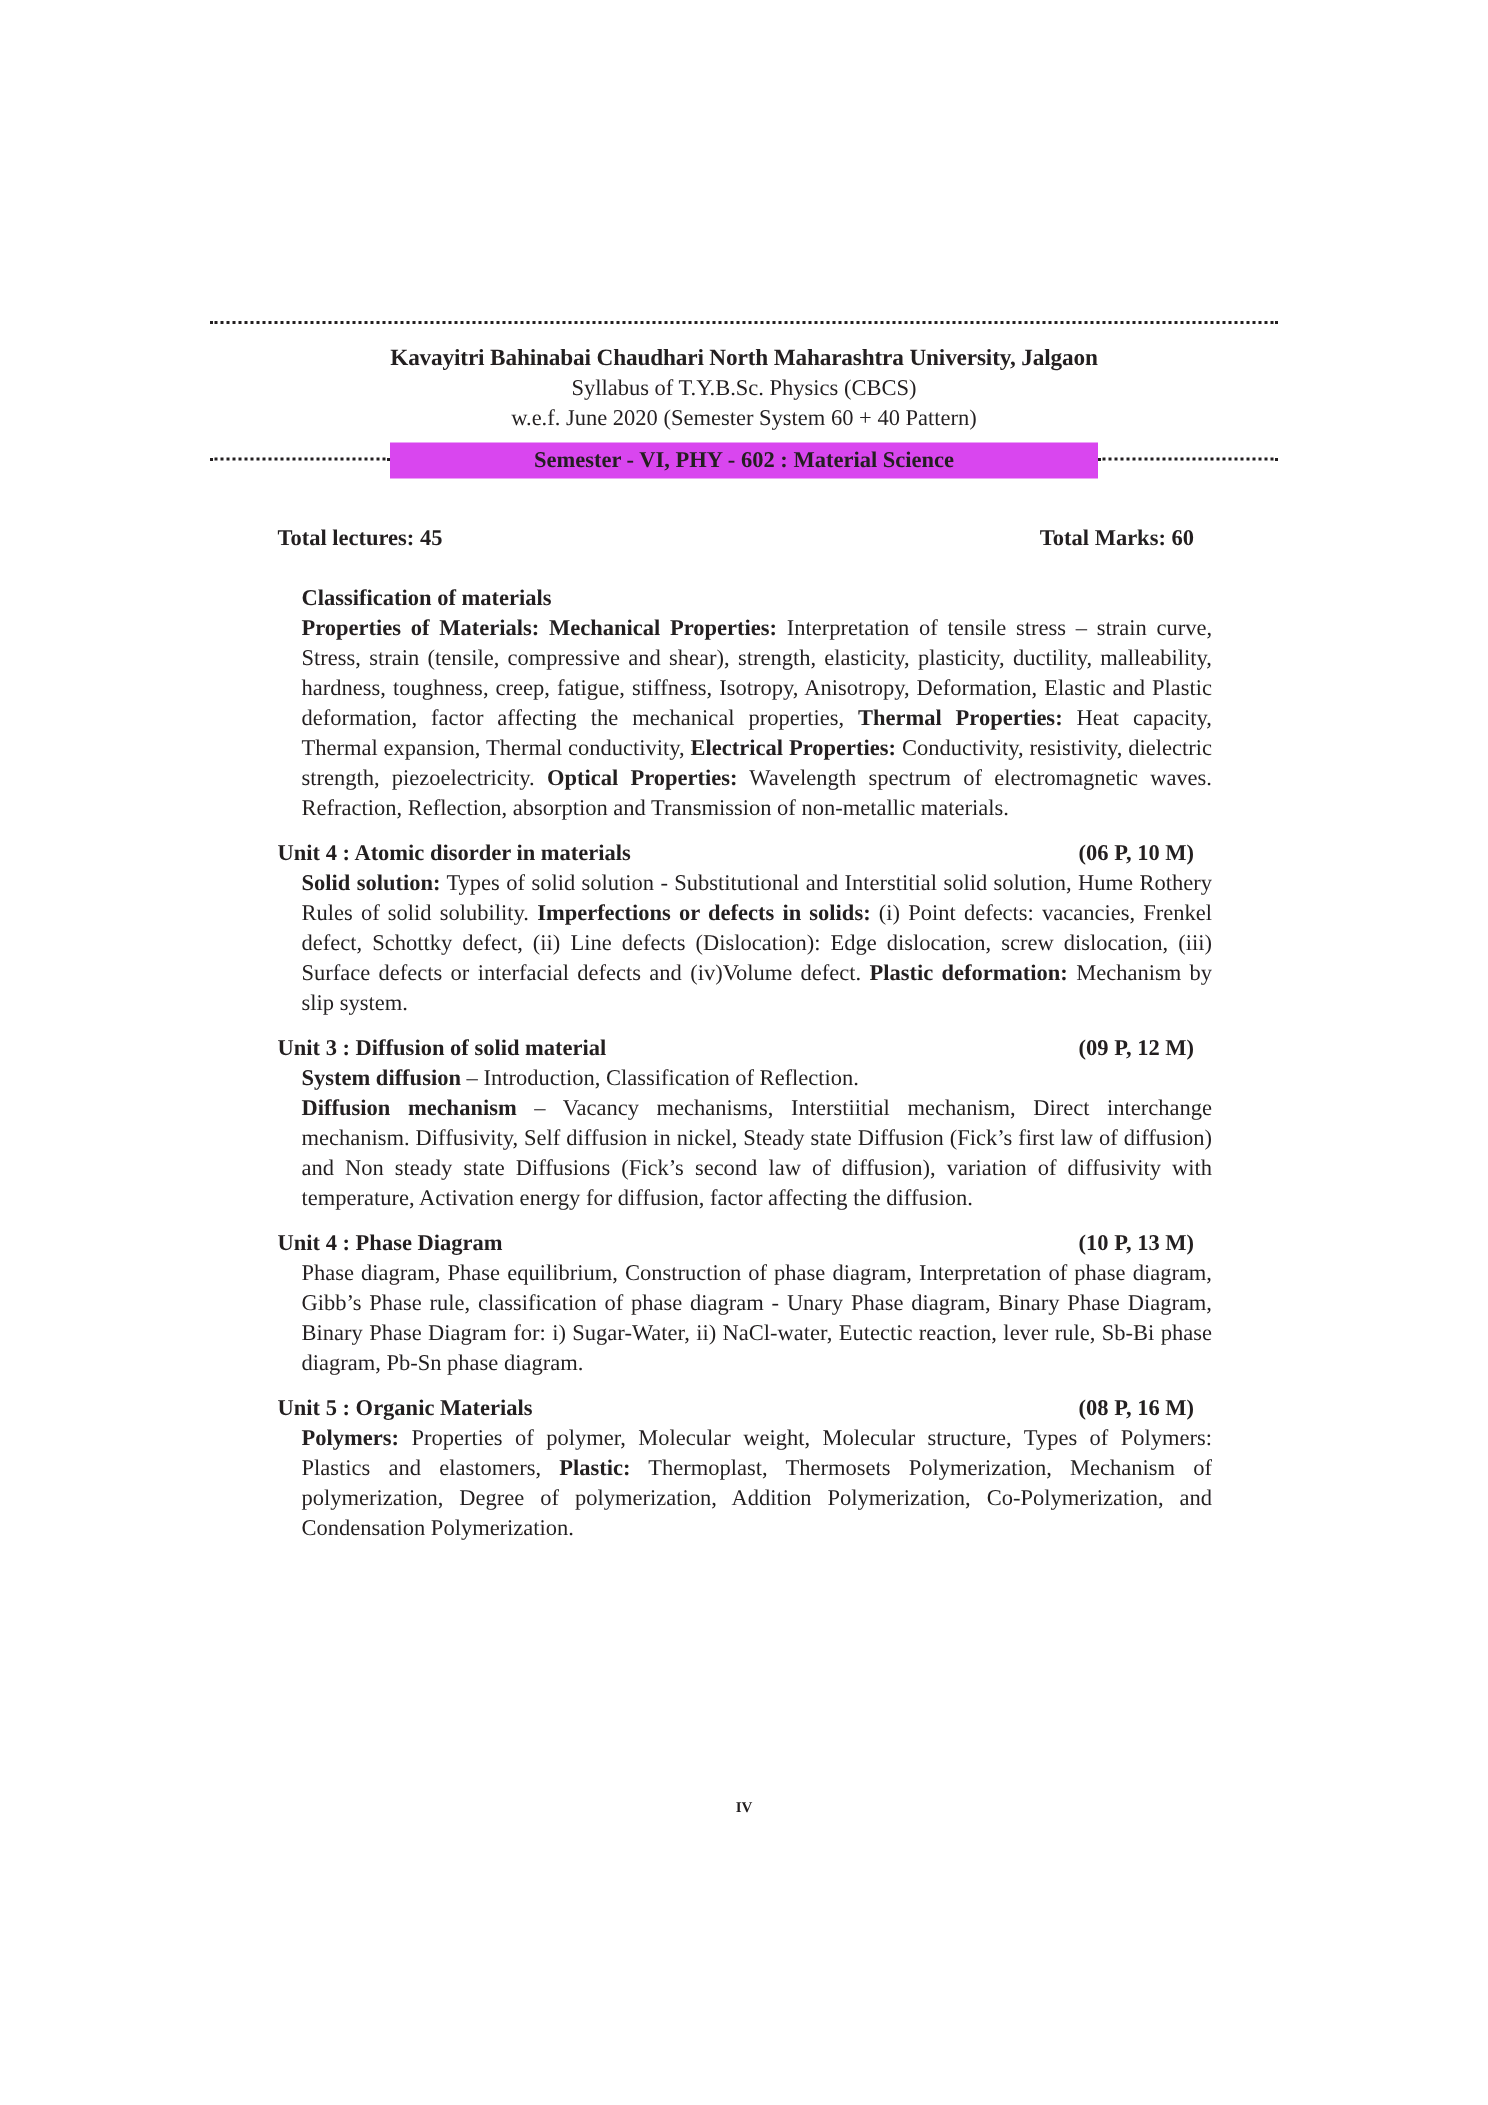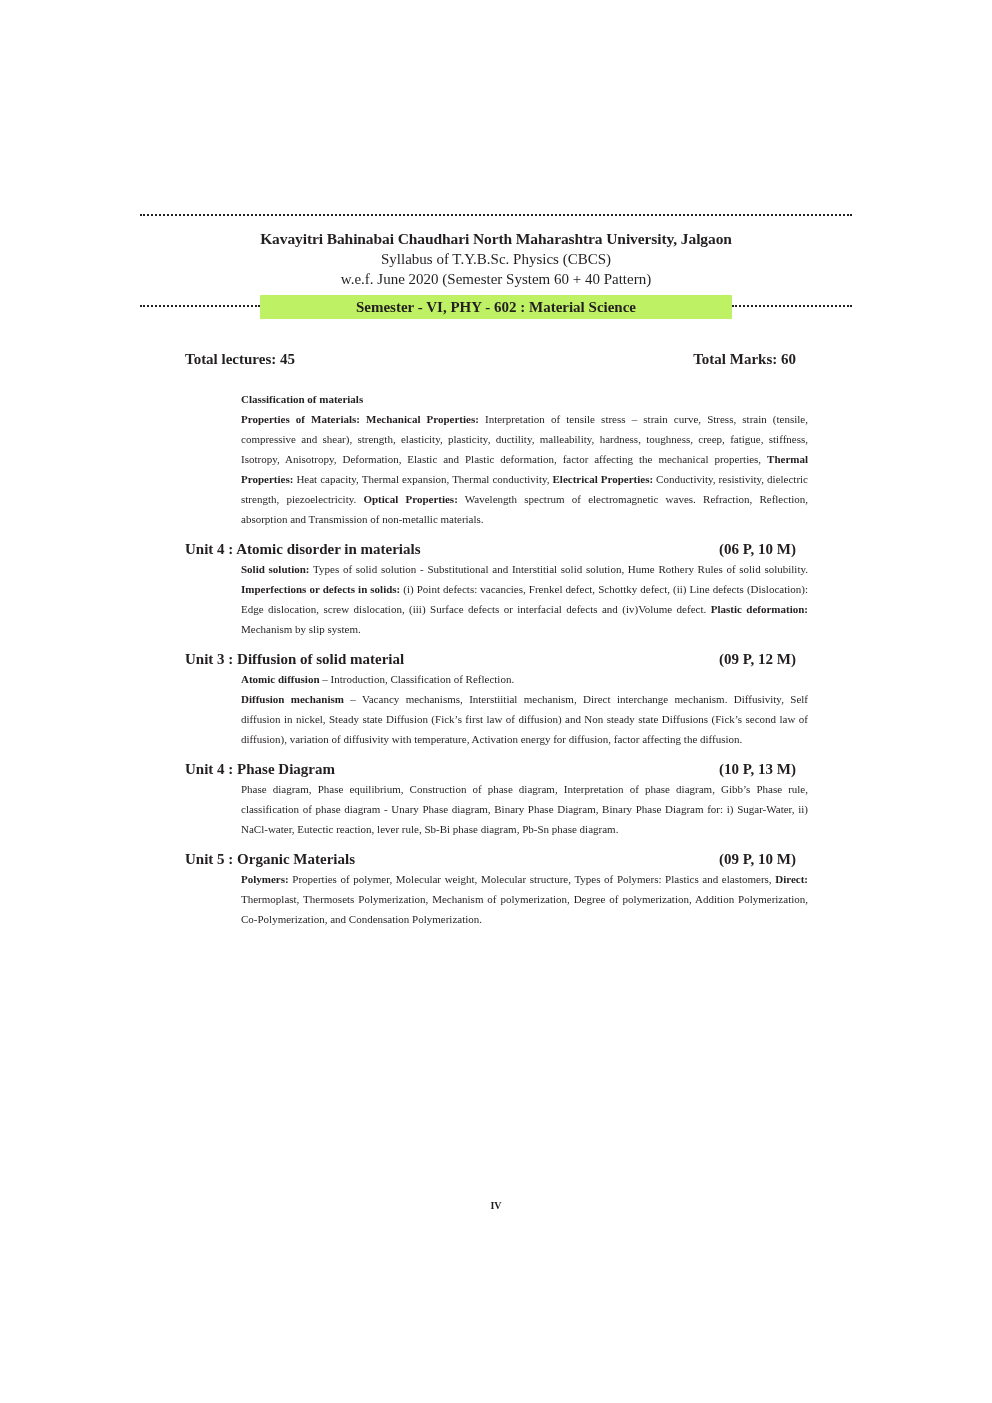"Semester - VI, PHY -" .sem-band { background: #bef264 -> #d946ef }
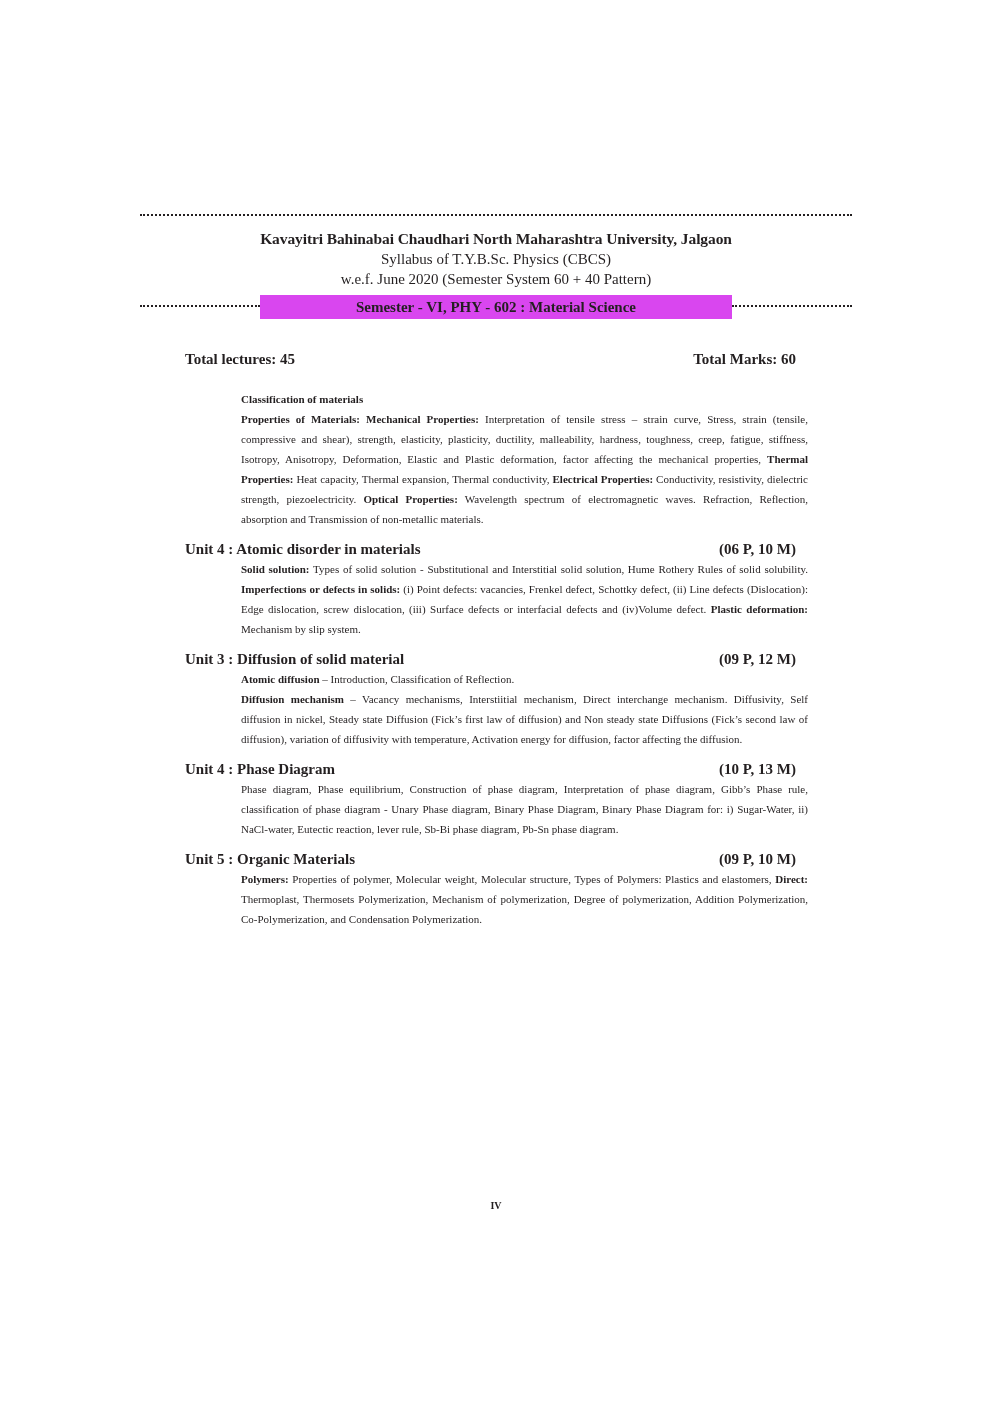"Classification of materials" .unit-body { font-size: 11px -> 15px; margin-left: 56px -> 16px }
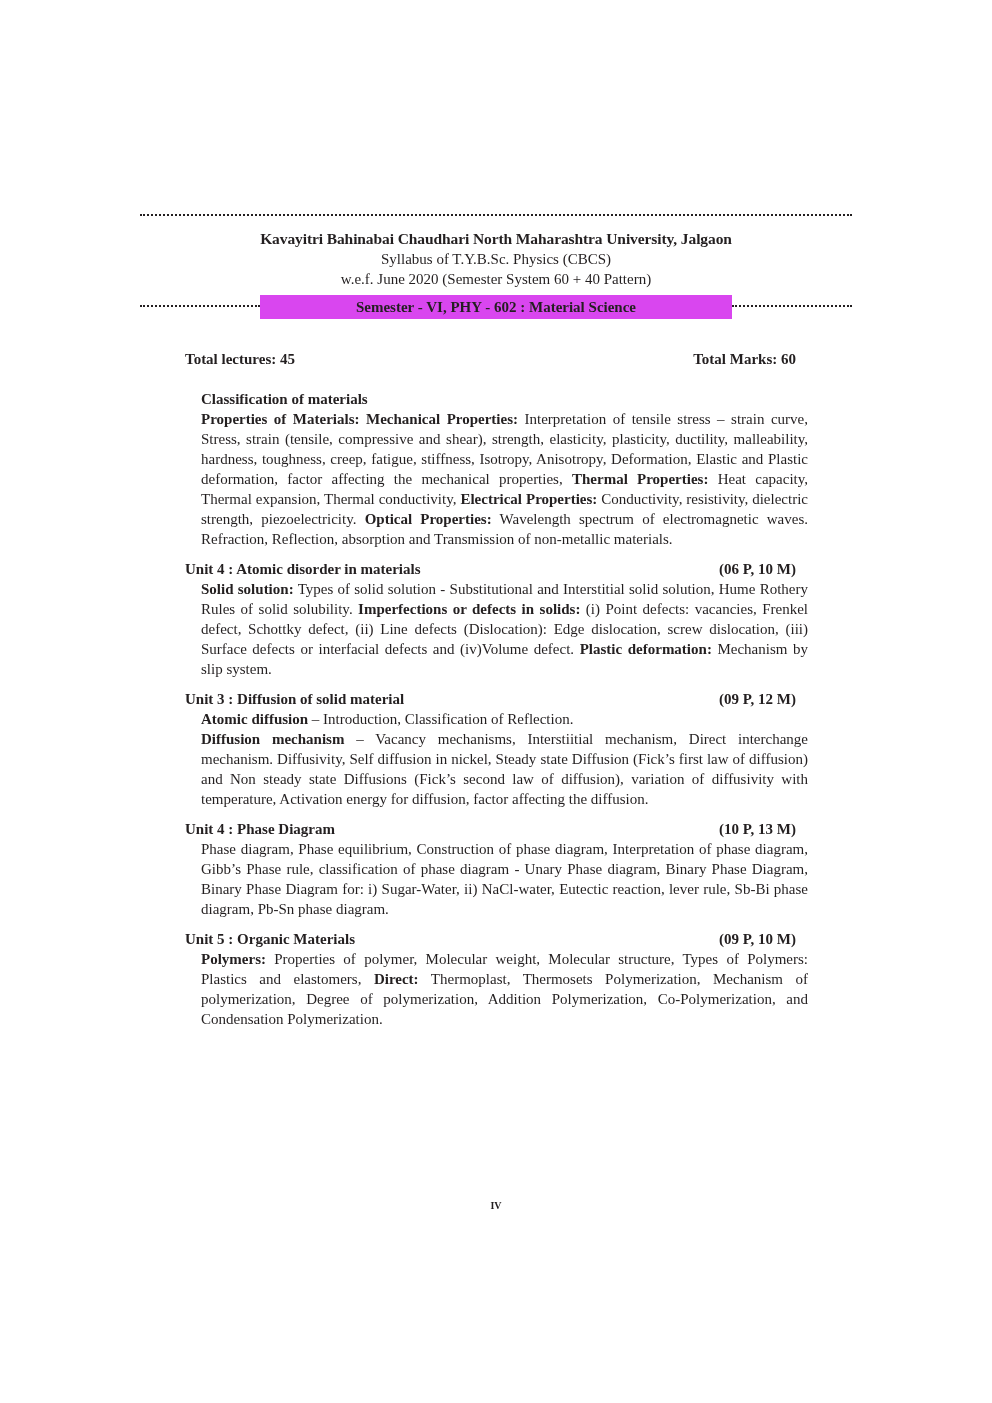"Atomic diffusion" span.b { text: Atomic -> System }
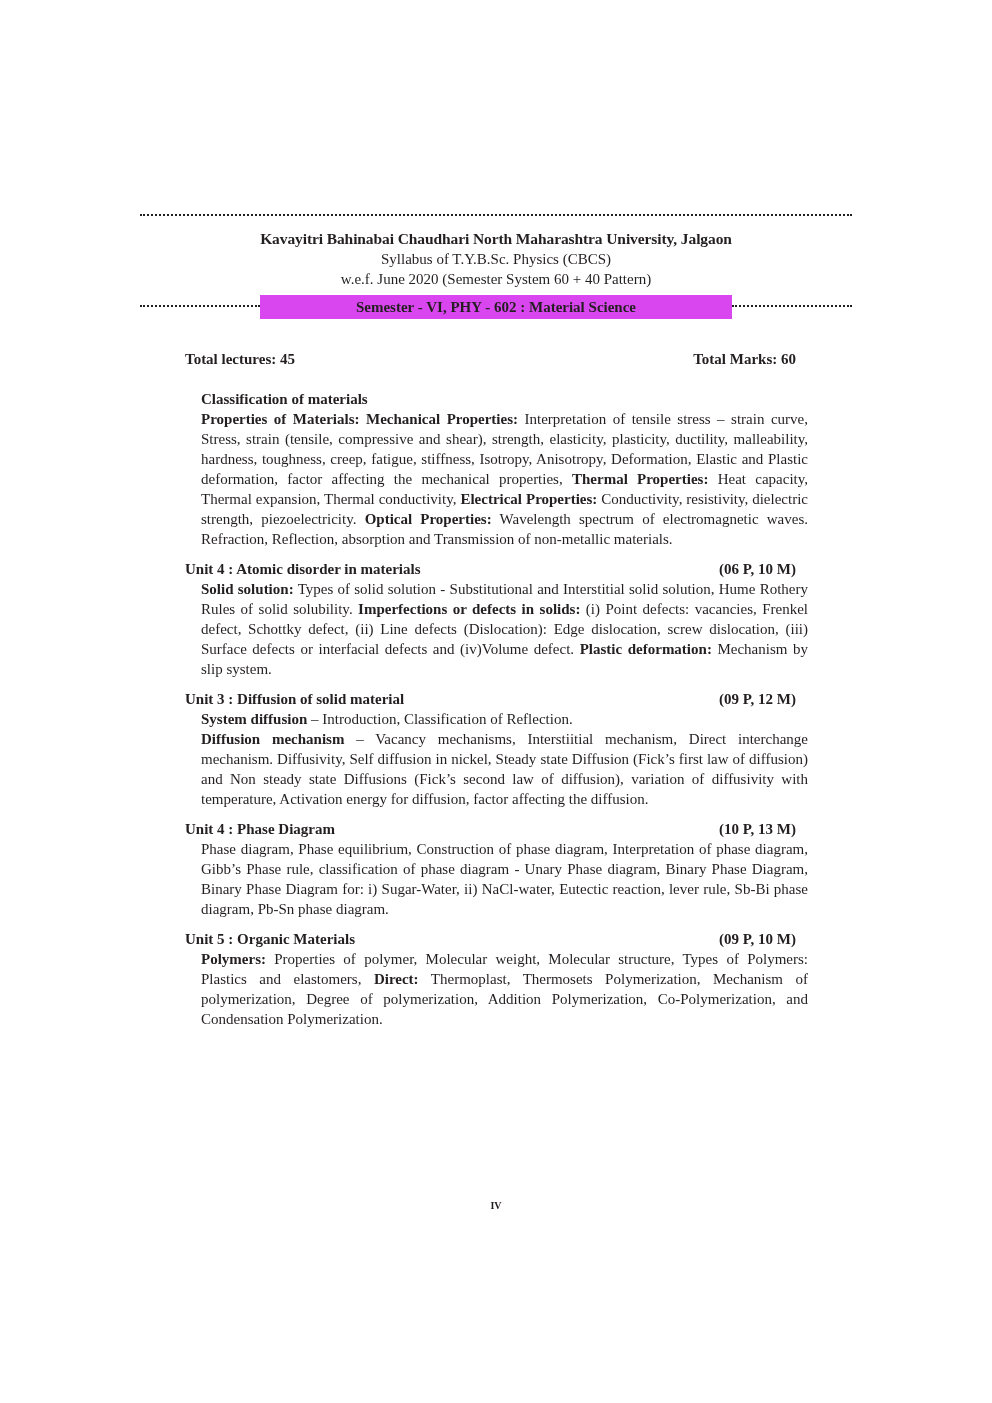"(09 P, 10 M)" span { text: 09 P, 10 -> 08 P, 16 }
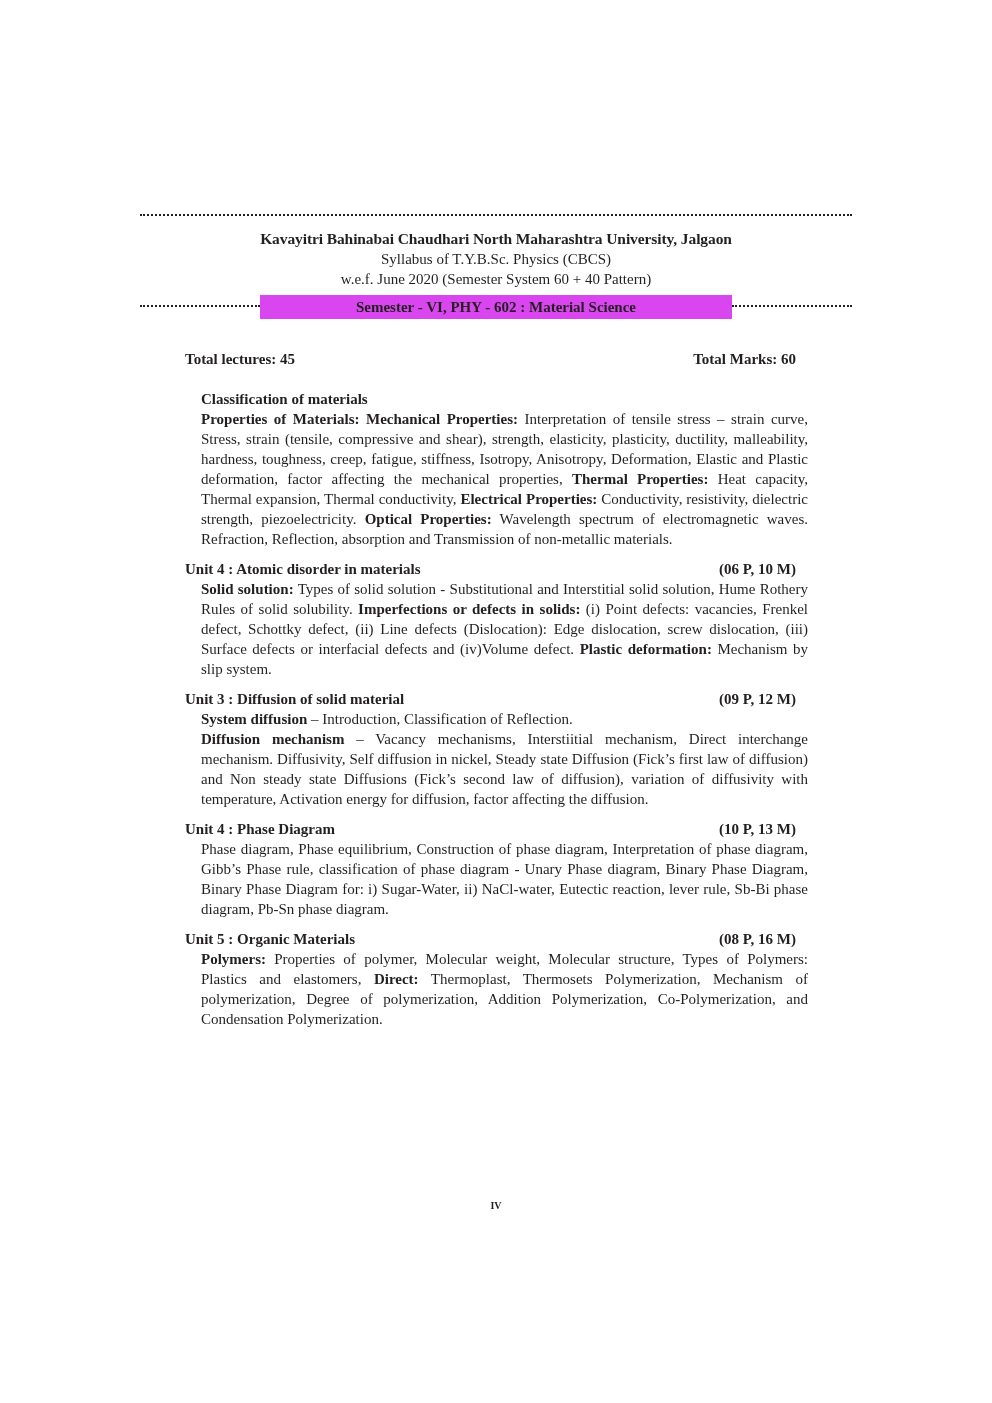"Direct:" span.b { text: Direct -> Plastic }
